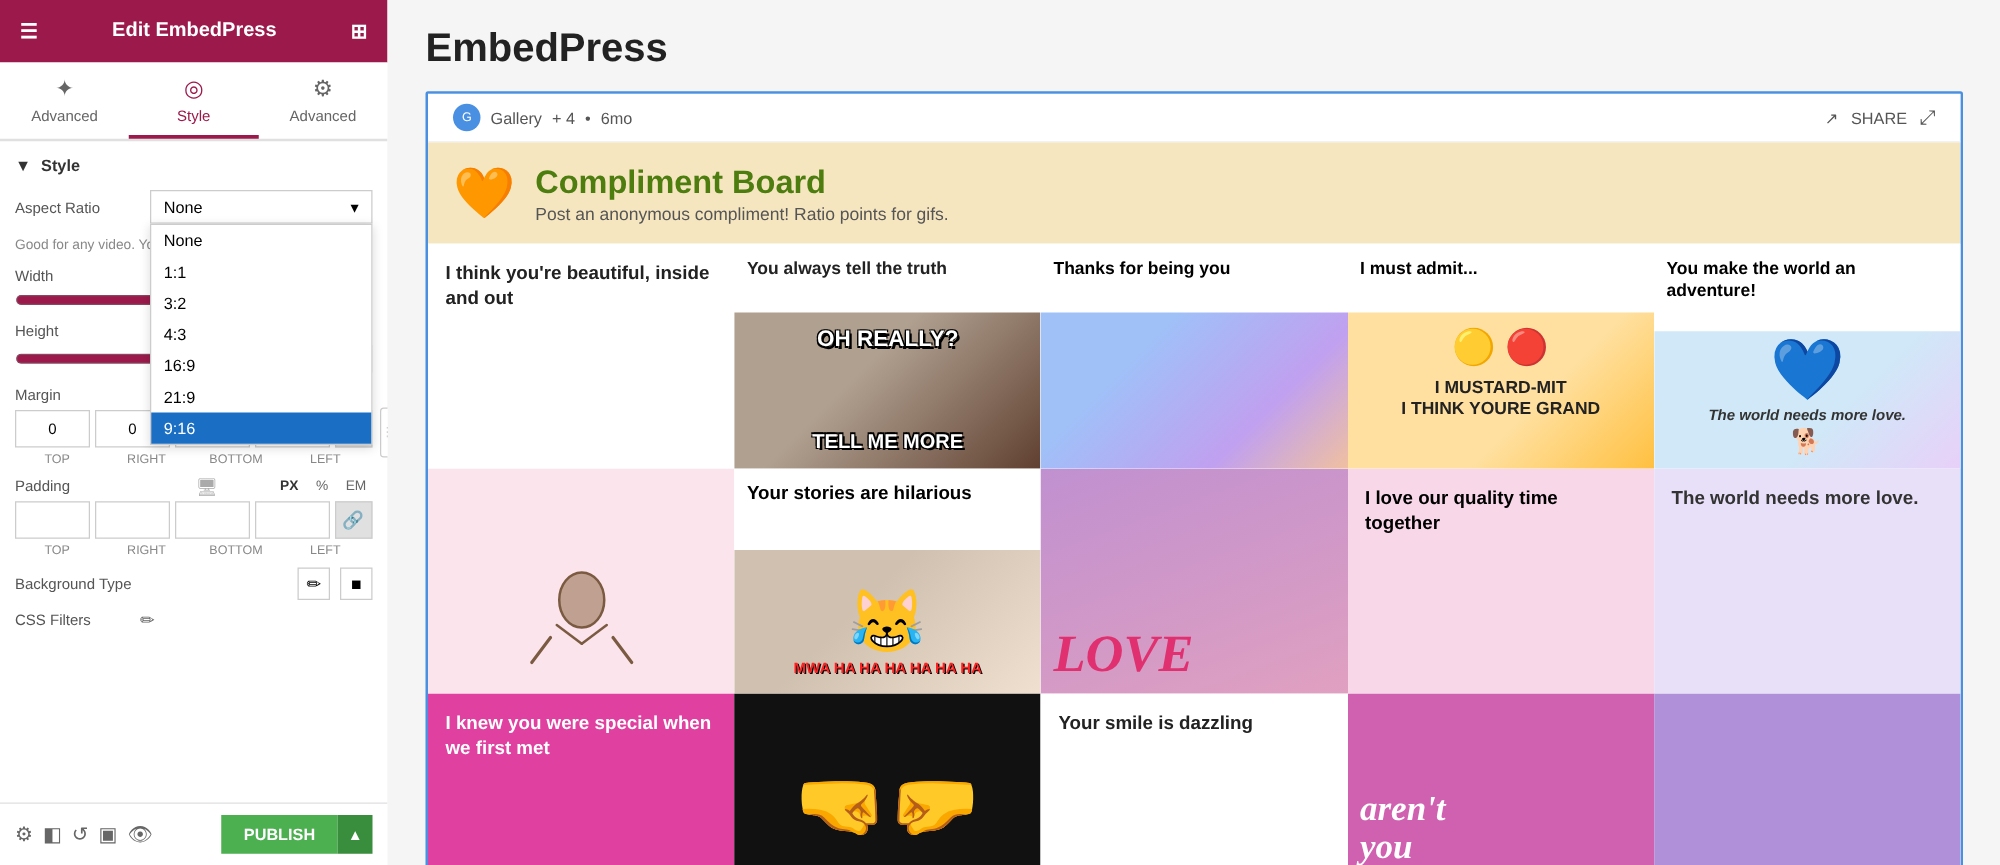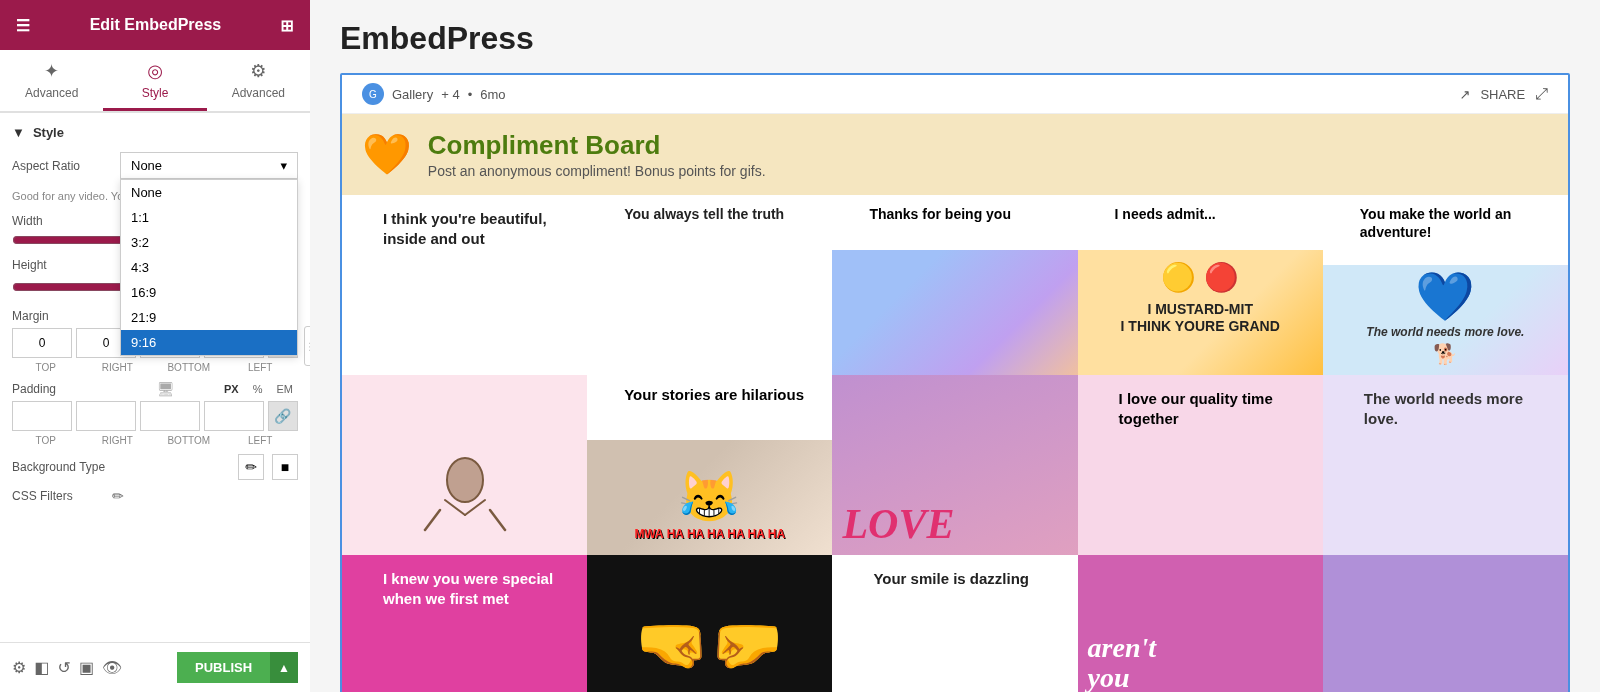"Post an anonymous compliment! Bonus" div.embed-subtitle { text: Bonus -> Ratio }
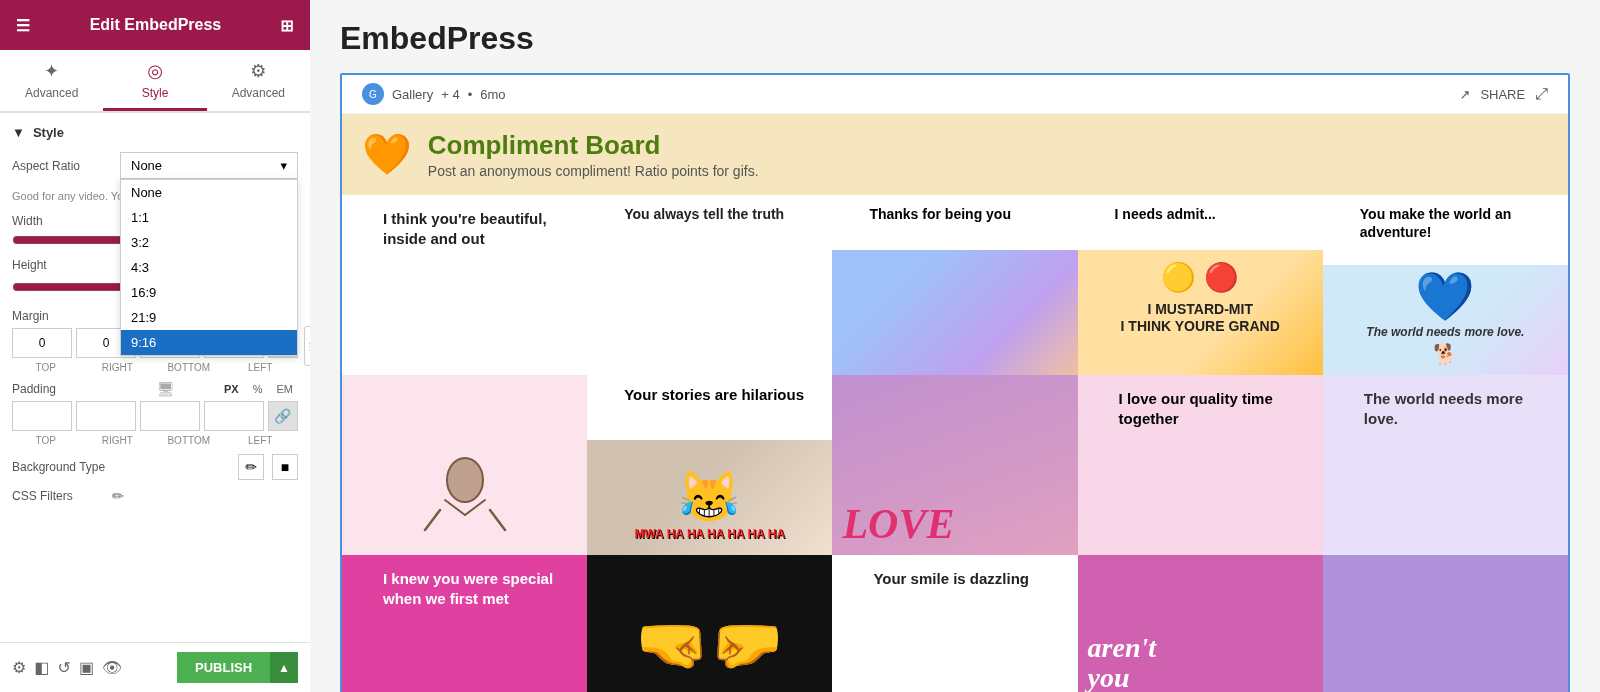"I think you're beautiful, inside" .item-text { margin-left: 27px -> none }
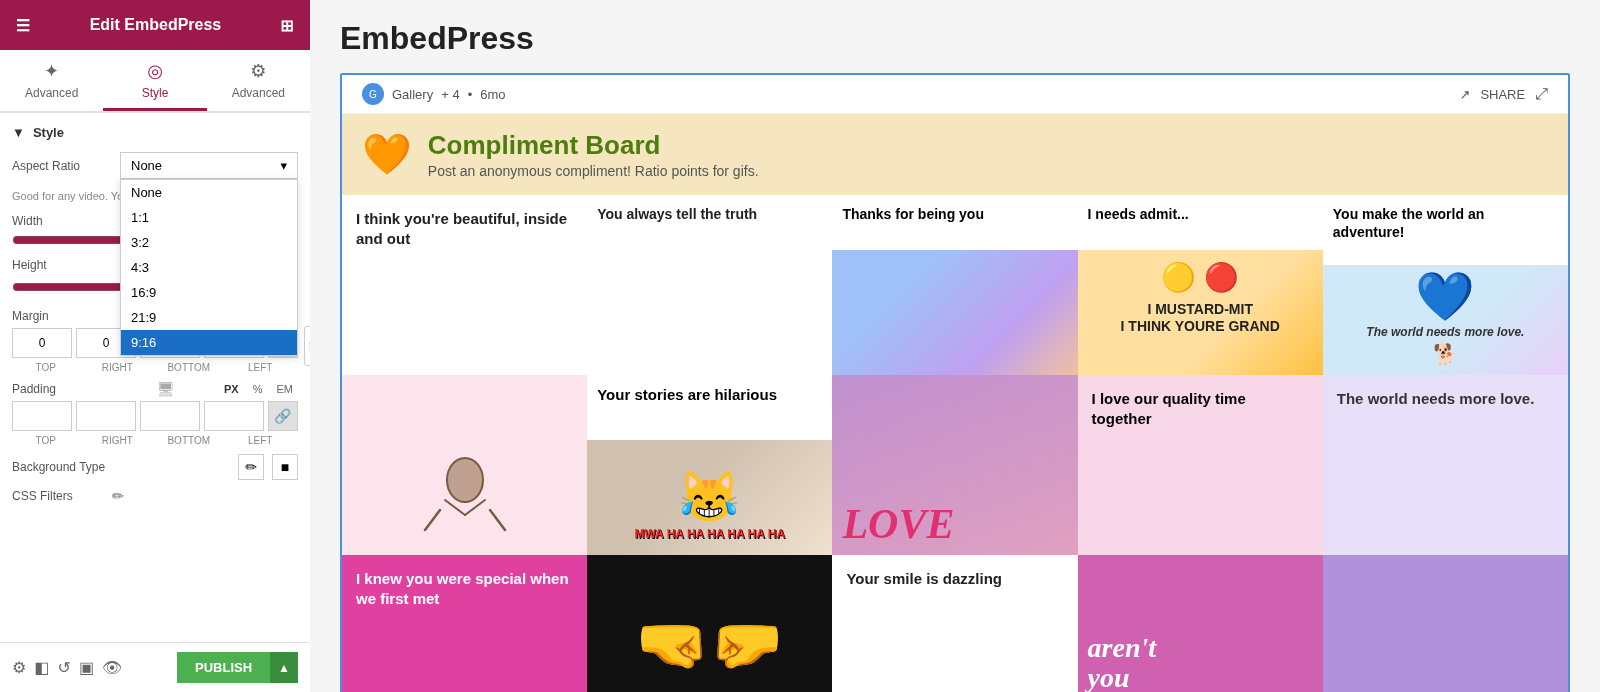"I needs admit..." span.item-text { text: needs -> must }
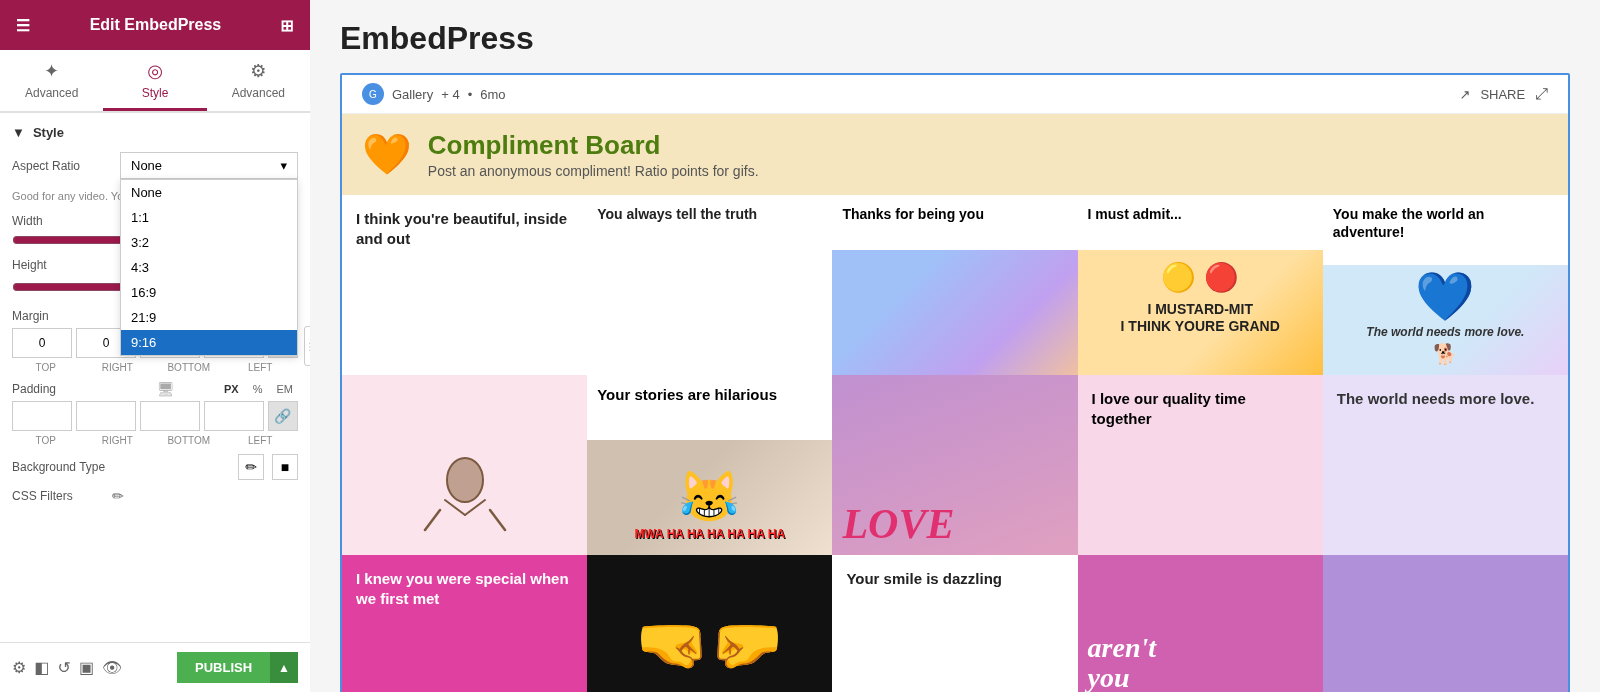"OH REALLY?" div.fake-img { html: none -> <div> <span>OH REALLY?</span> <span>TELL ME MORE</span> </div> }
